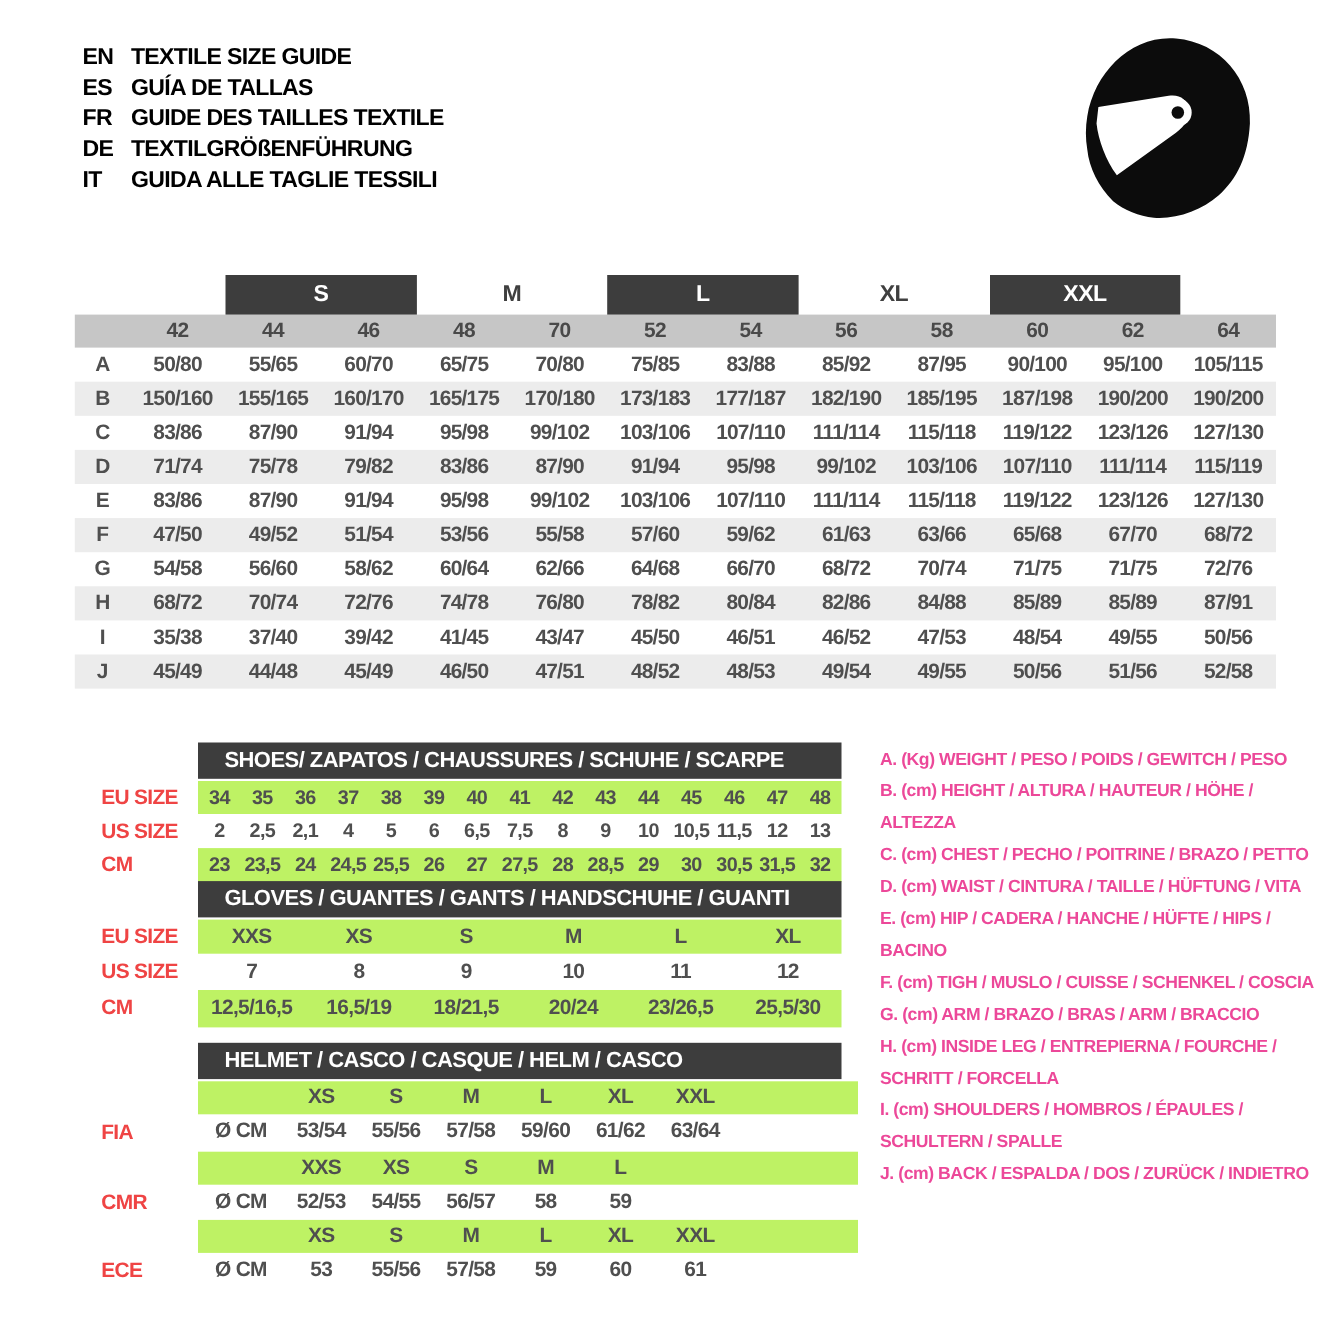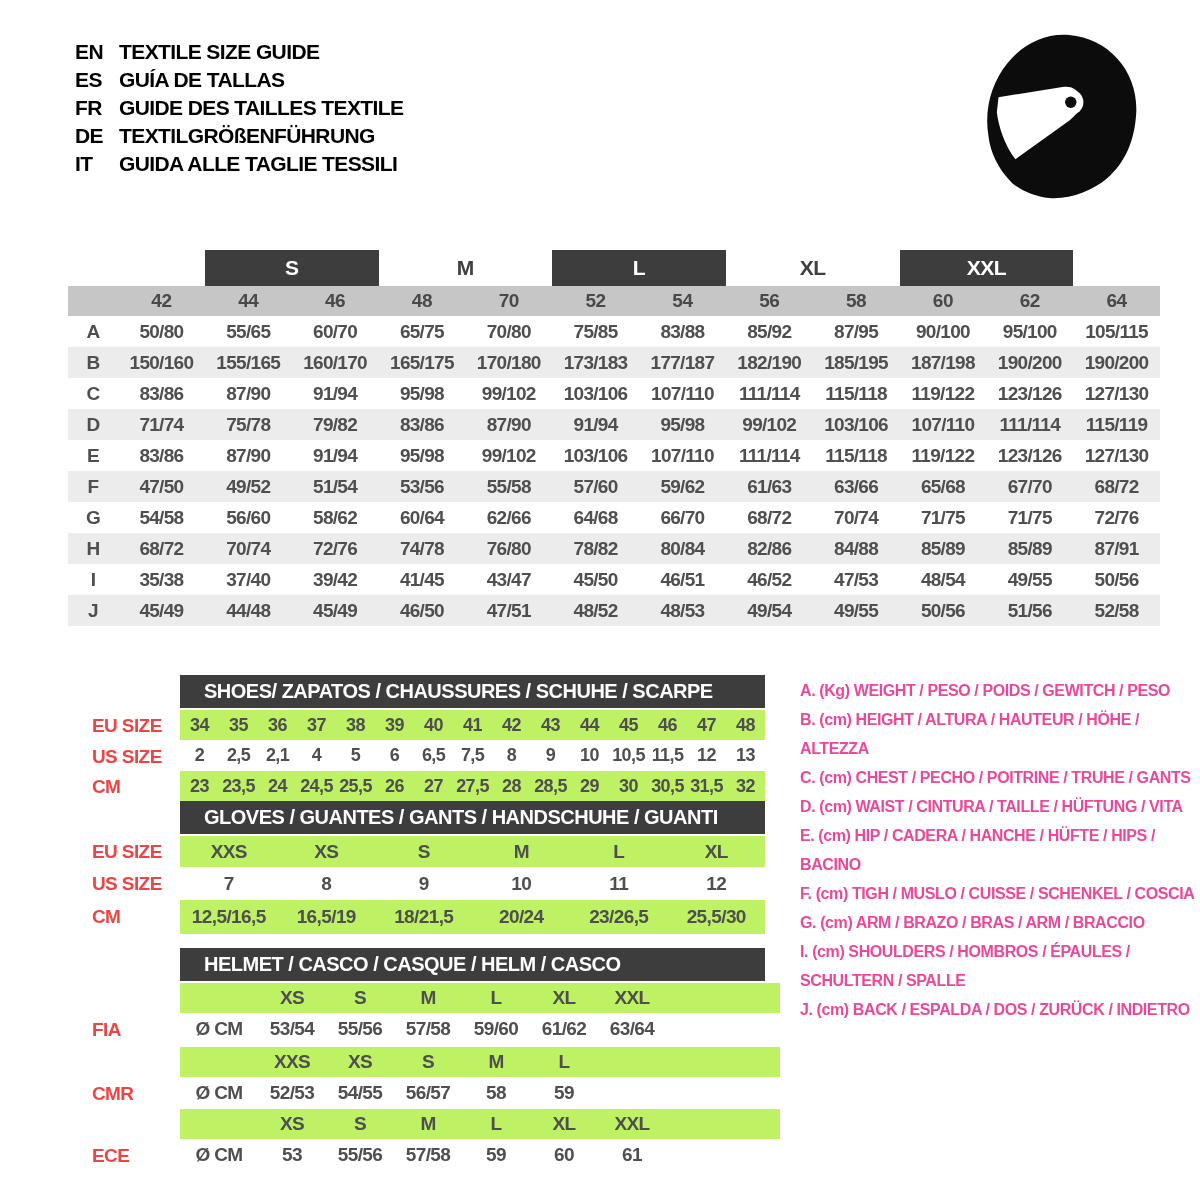"C. (cm) CHEST / PECHO" div.legend-item { text: TRUHE / GANTS -> BRAZO / PETTO }
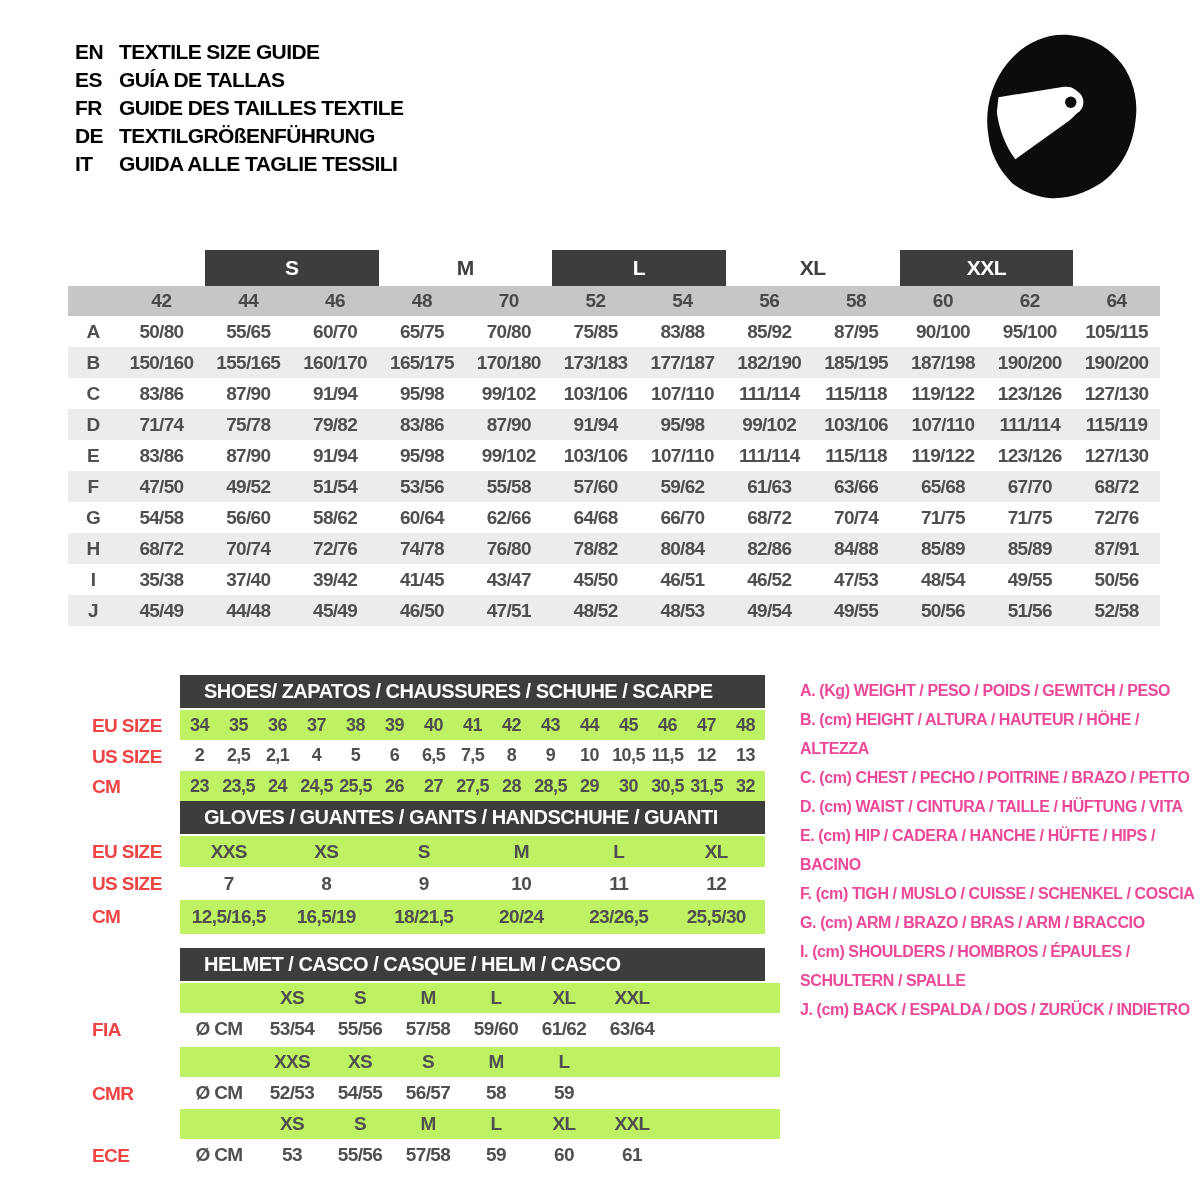"H. (cm) INSIDE LEG /" div.legend-item { html: none -> <div>H. (cm) INSIDE LEG / ENTREPIERNA / FOURCHE / SCHRITT / FORCELLA</div> }
